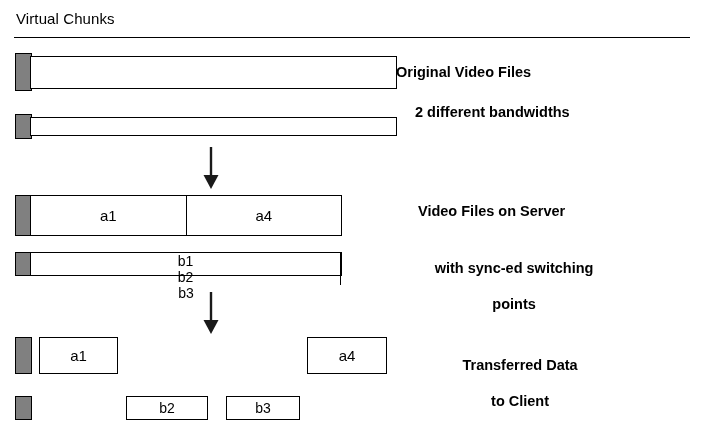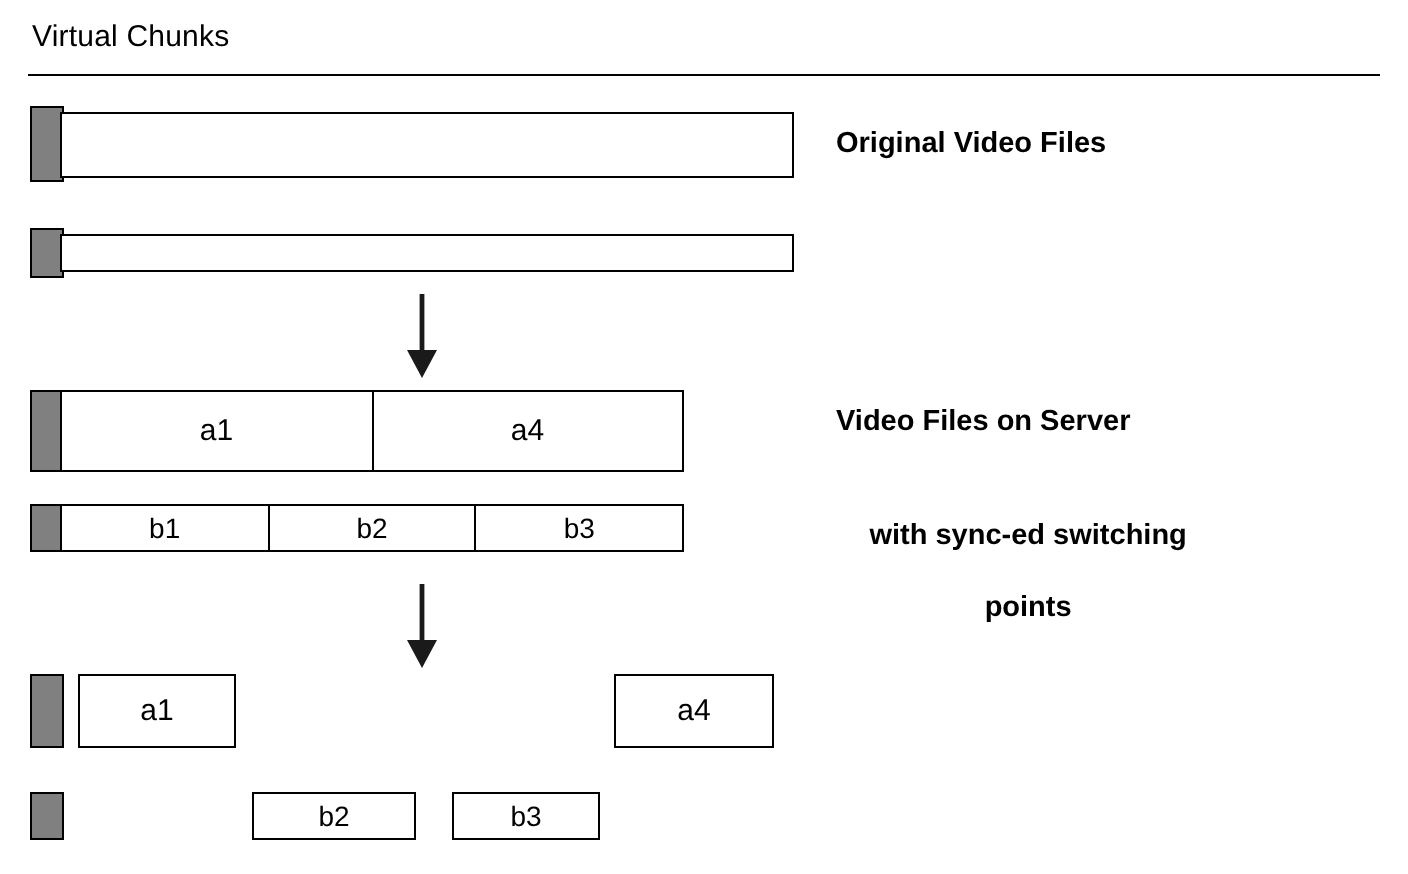"Original Video Files" div.caption { left: 418px -> 396px }
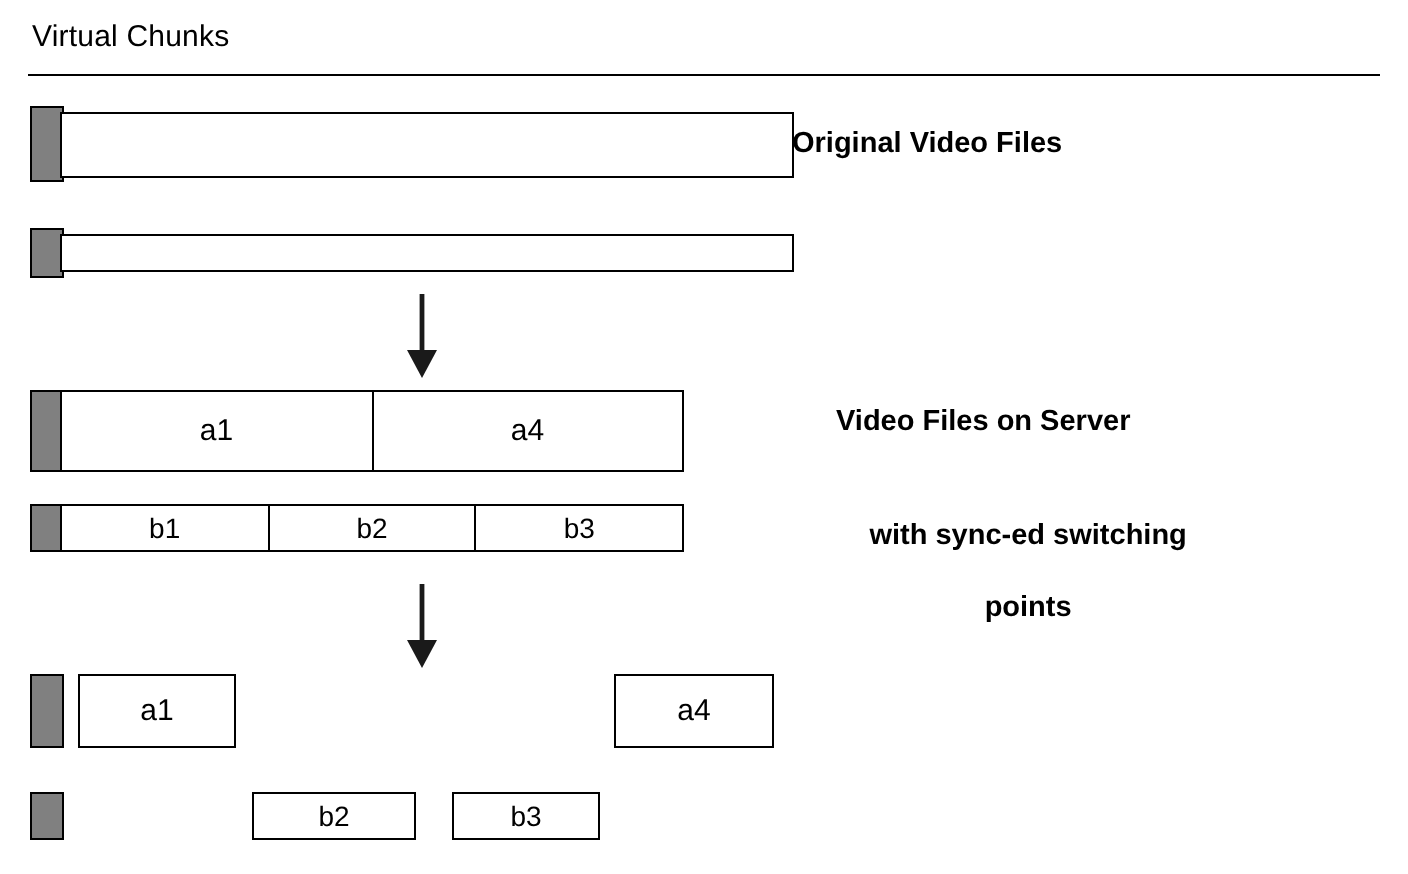"2 different bandwidths" div.caption { html: none -> <div>2 different bandwidths</div> }
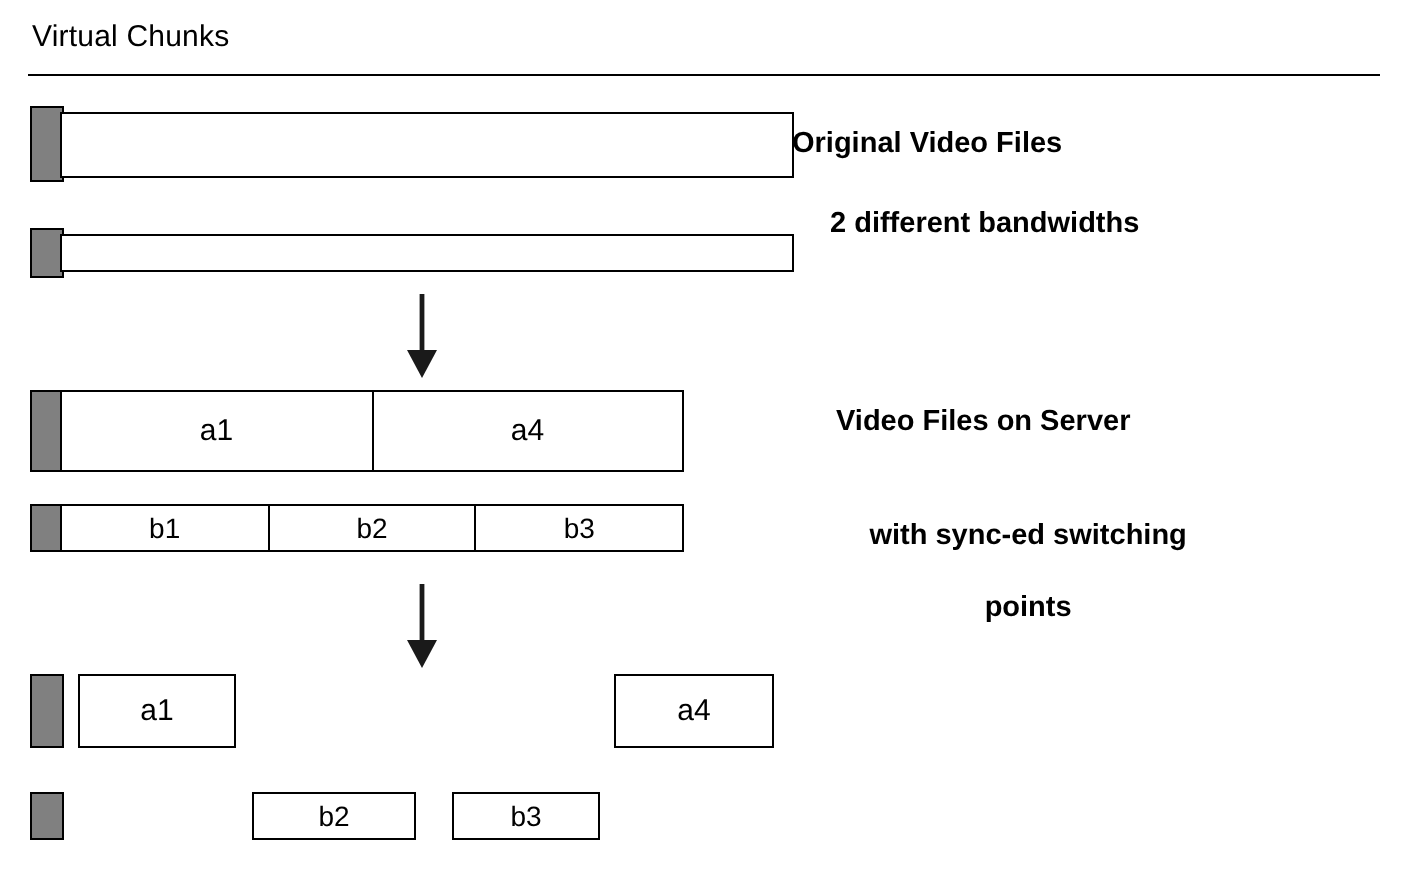"b1" div.chunk-row { flex-direction: none -> column }
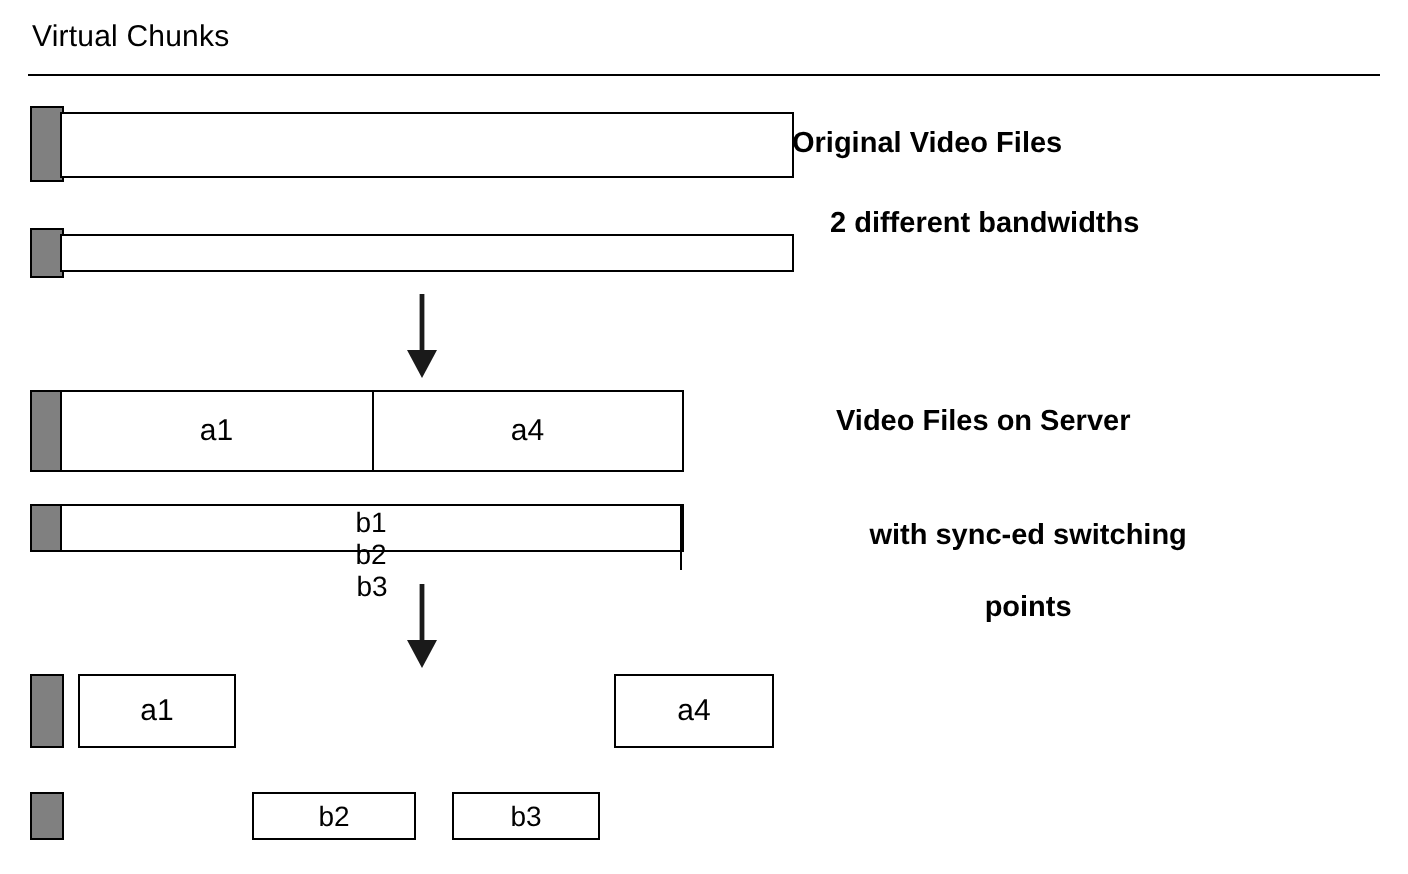"Transferred Data" div.caption { html: none -> <div> <span>Transferred Data</span><br> <span>to Client</span> </div> }
